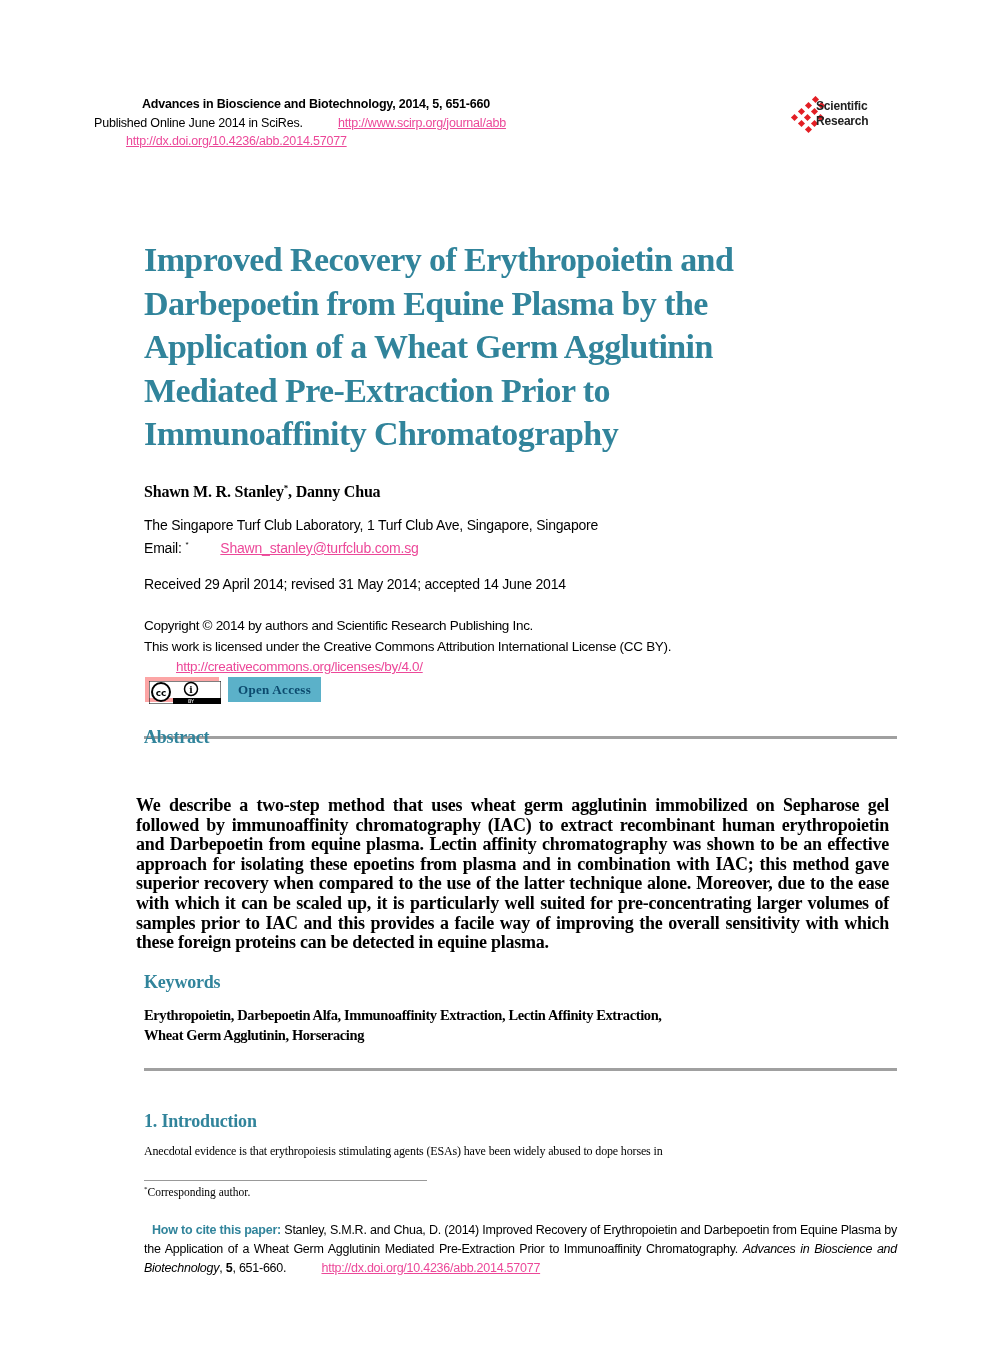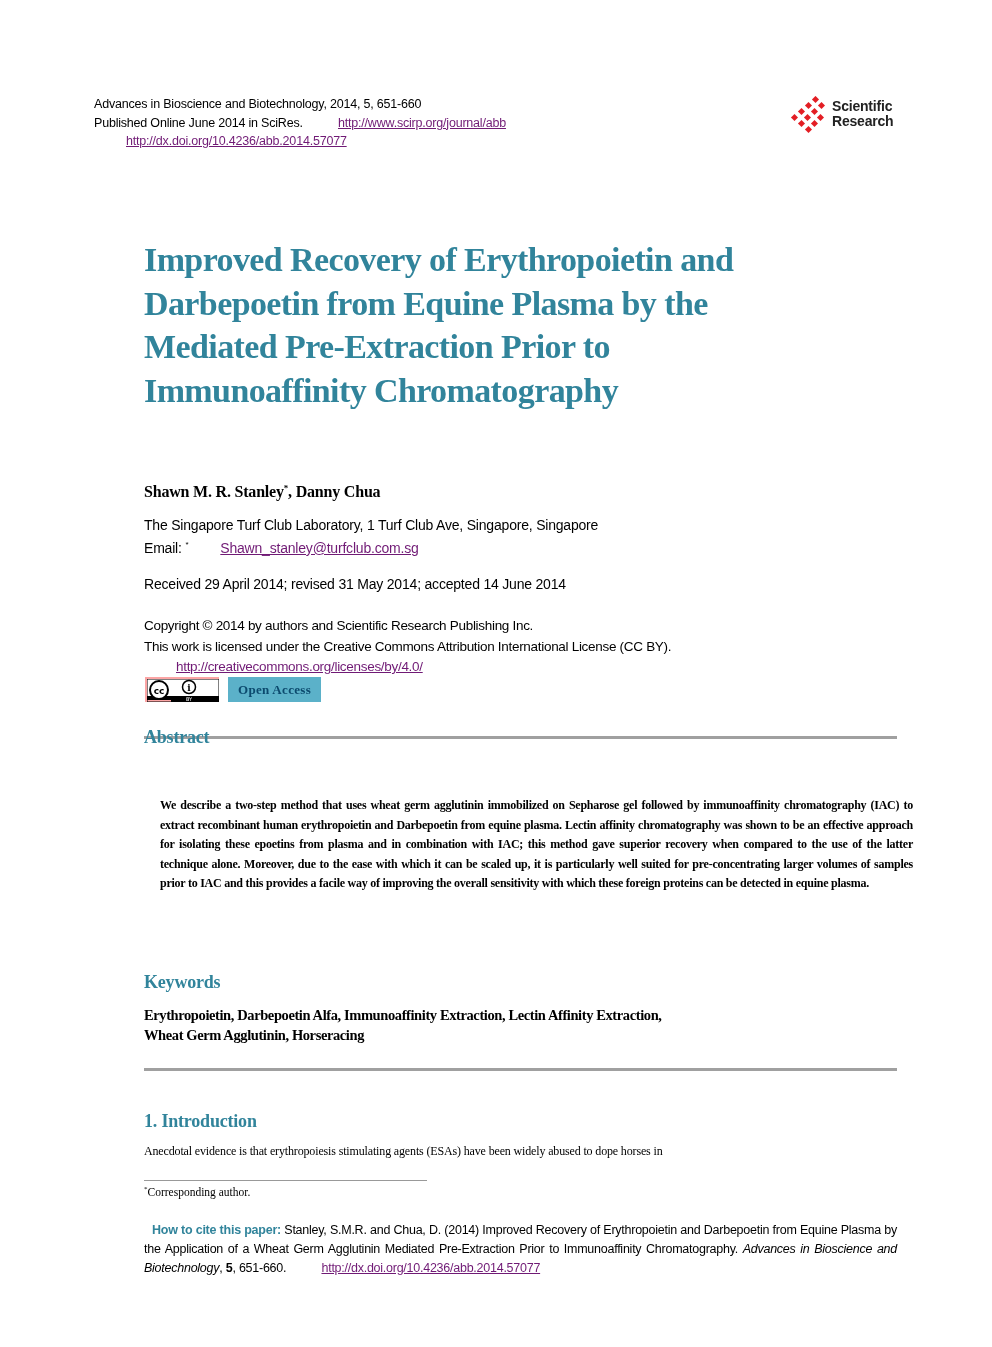"Advances in Bioscience and" #journal-info .bold { font-weight: normal -> bold; margin-left: none -> 48px }
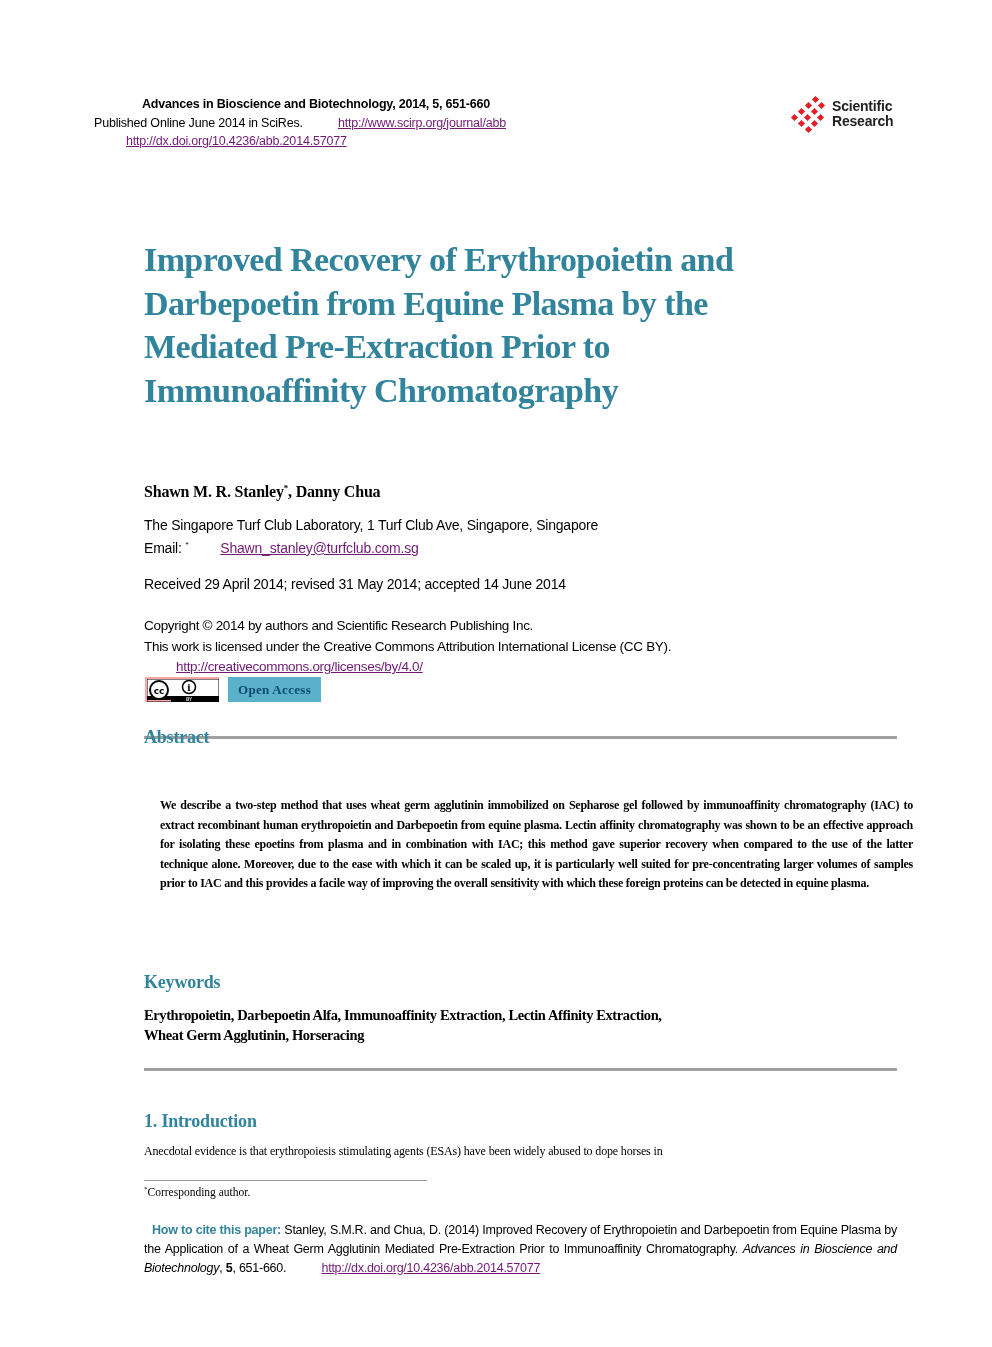"Scientific" #logo .logo-text { font-size: 14px -> 12px; left: 42px -> 26px }
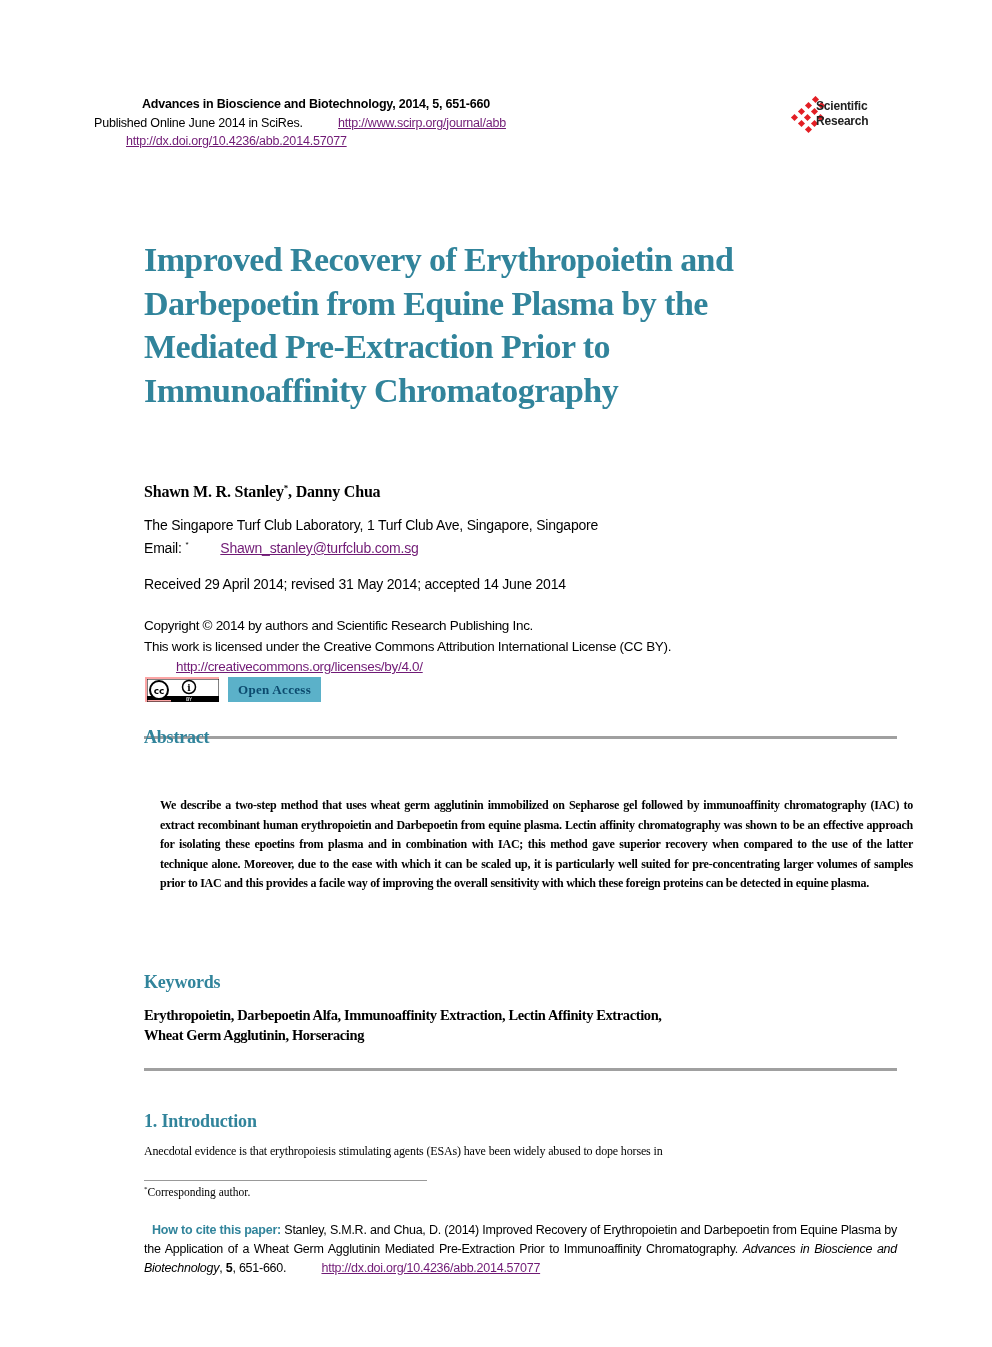"http://www.scirp.org/journal/abb" a.lnk { color: #701a75 -> #ec4899 }
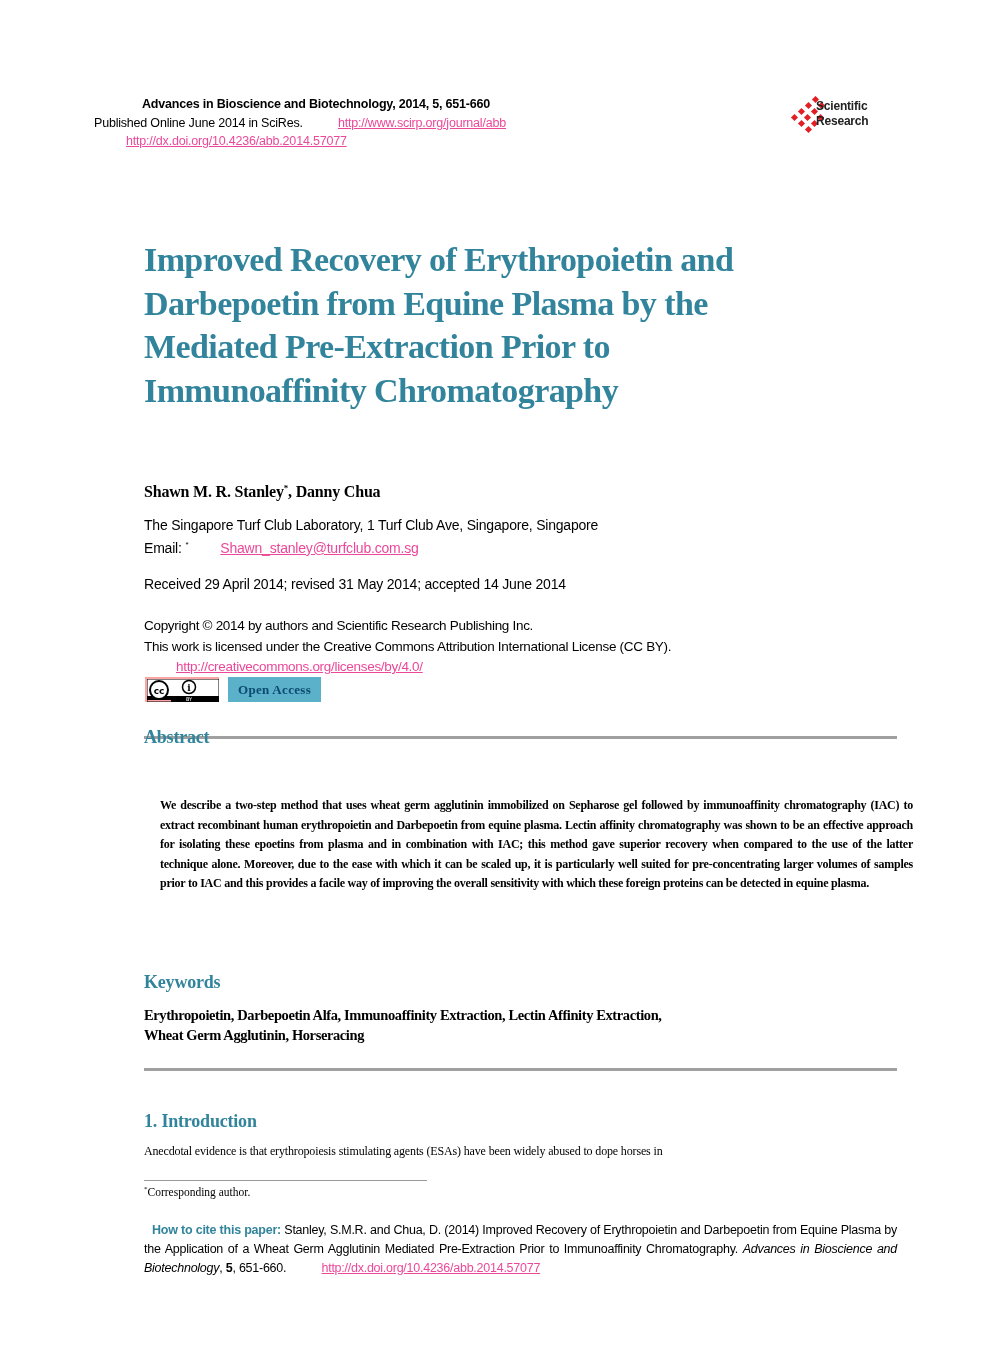"Application of a Wheat Germ" div { html: none -> <div>Application of a Wheat Germ Agglutinin</div> }
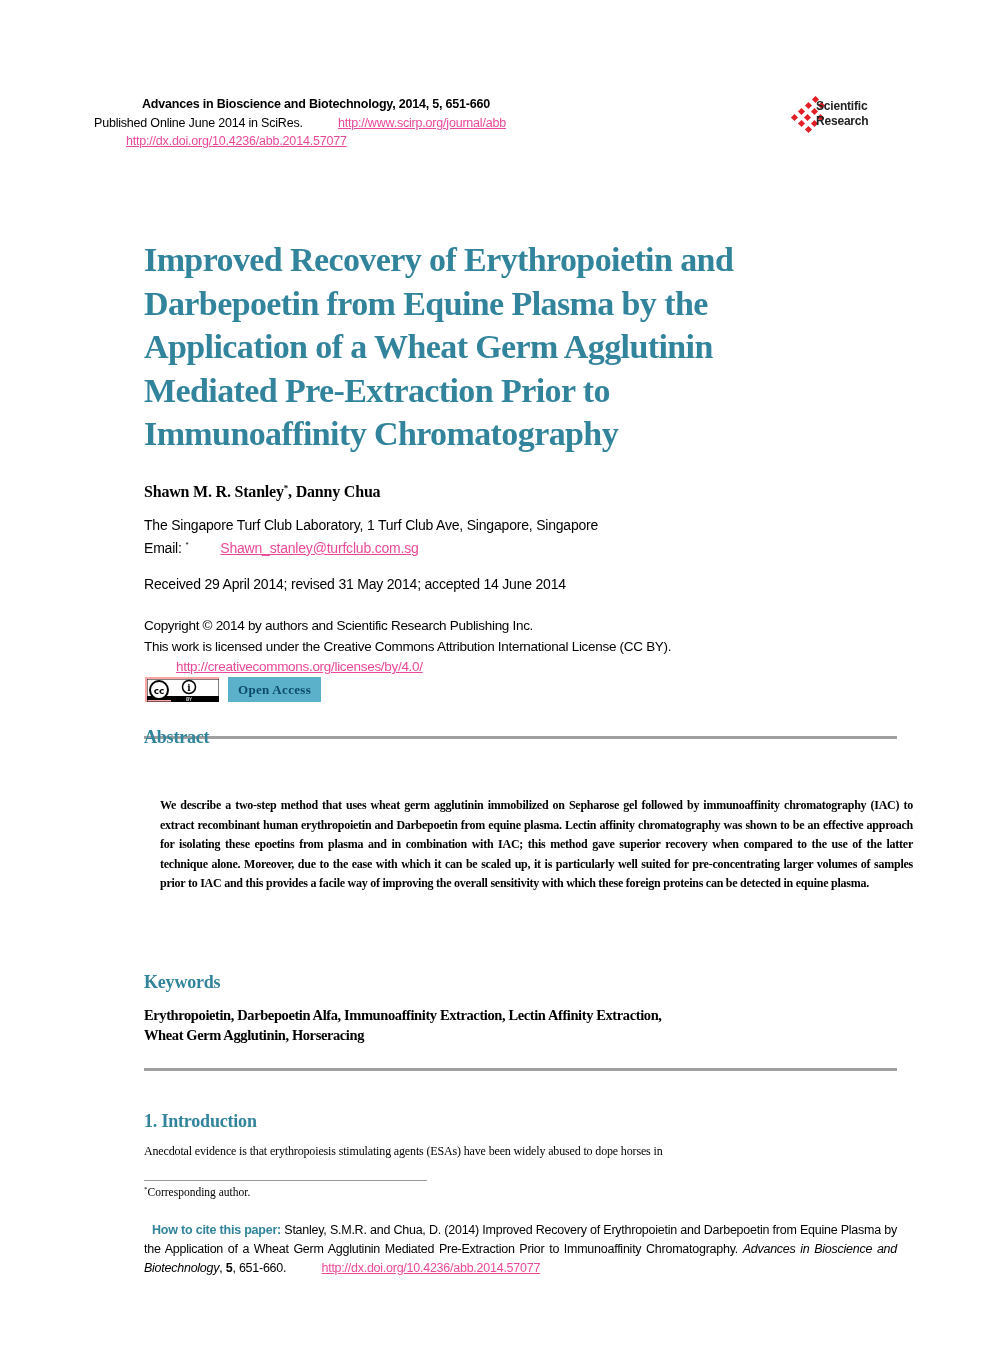"cc" #cc-badge { border: 2px solid #fca5a5 -> 4px solid #fca5a5 }
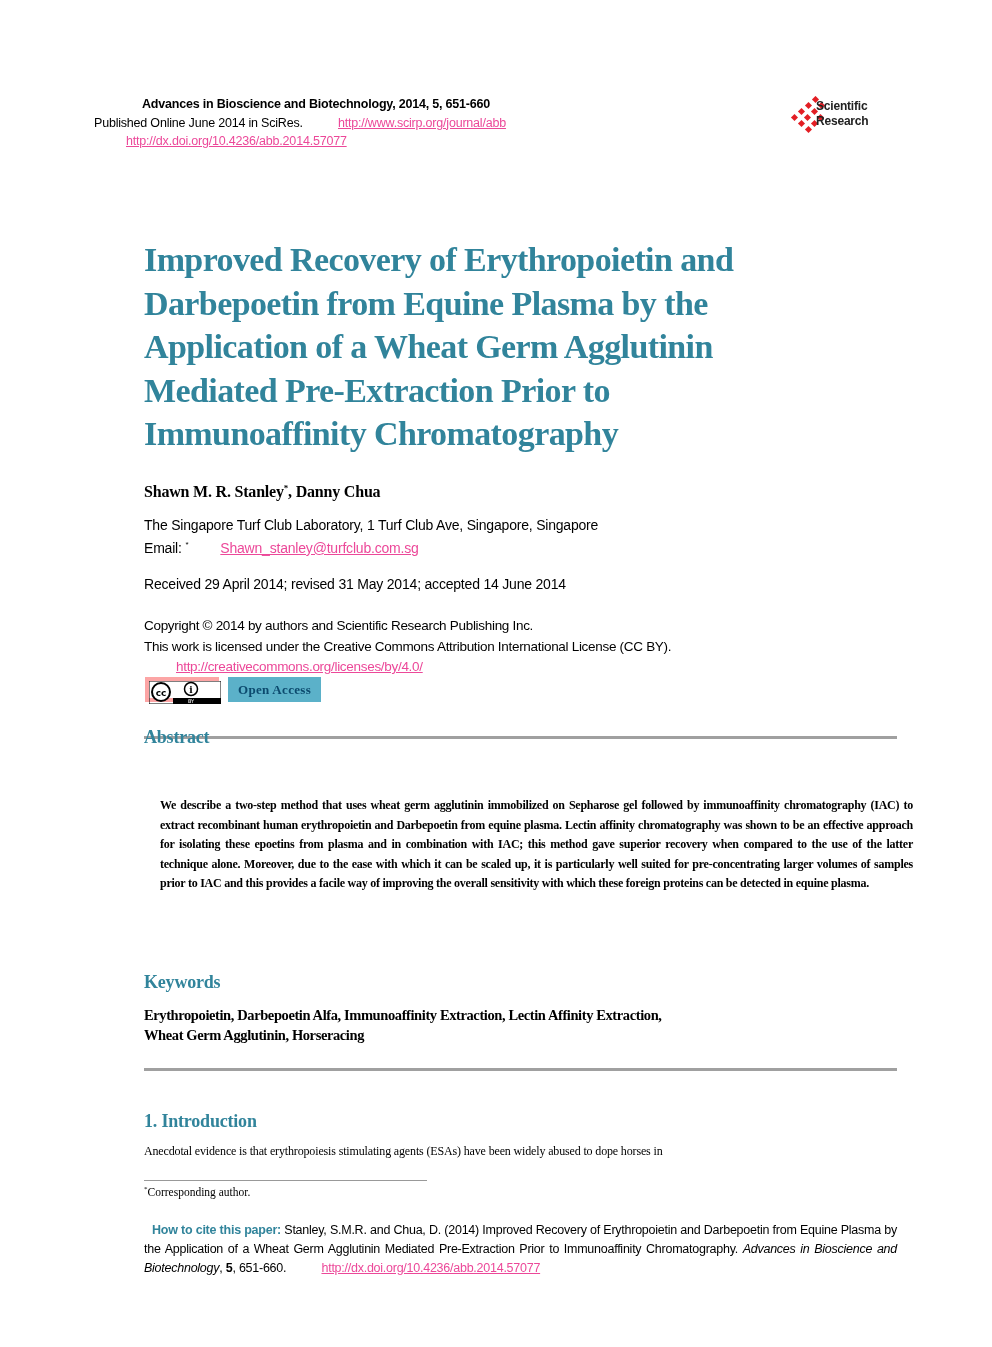"We describe a two-step method" #abstract-text { font-size: 12px -> 18px; left: 160px -> 136px }
